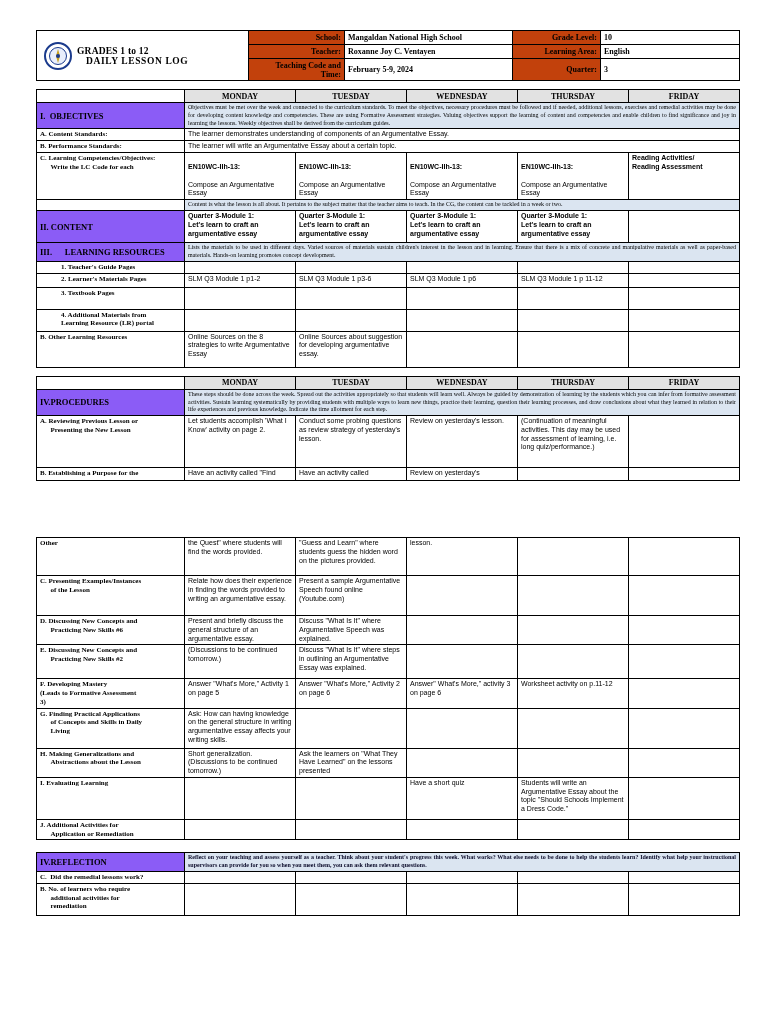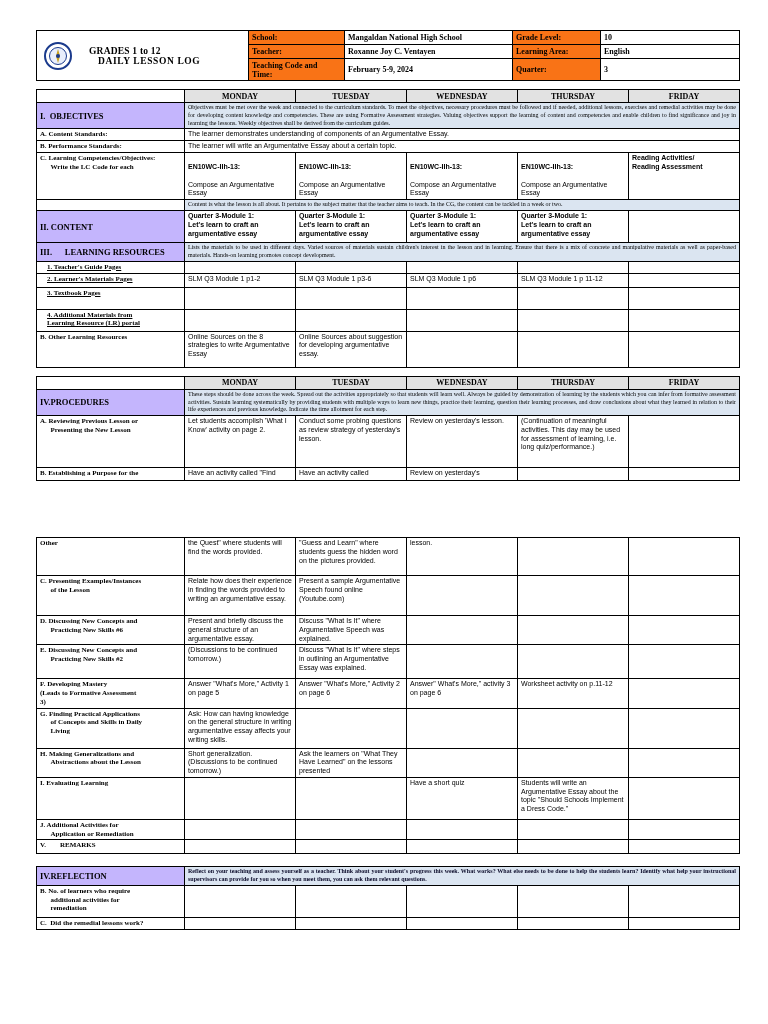"School:" .hl { background: #f97316 -> #c2410c; text-align: none -> right }
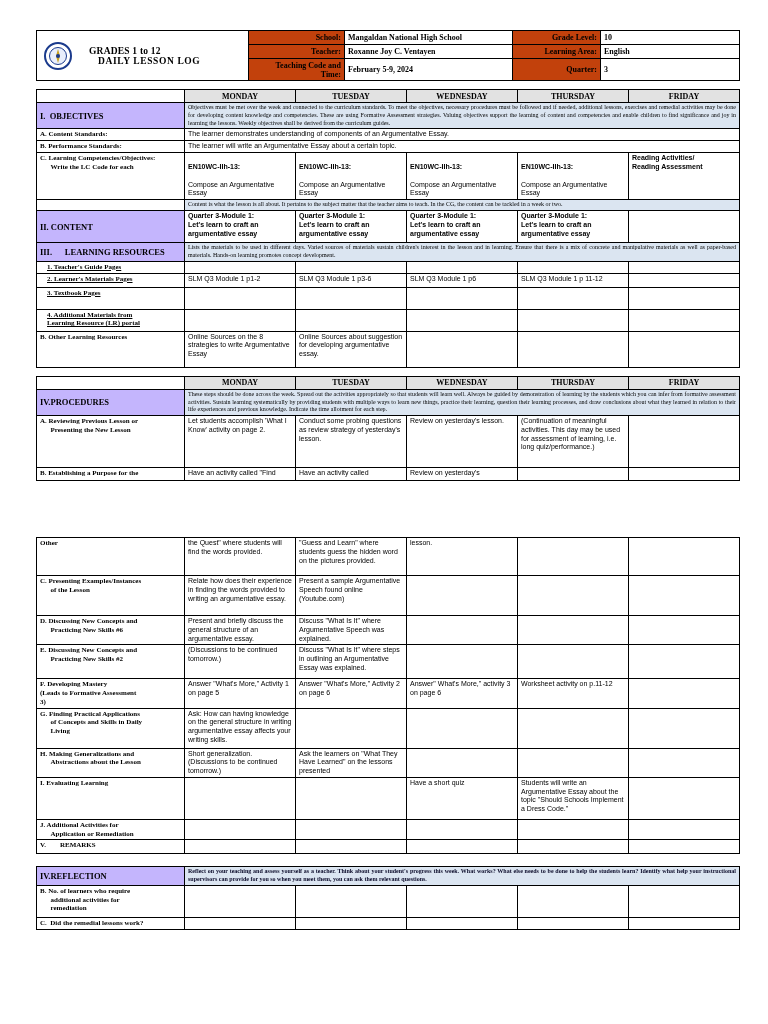"GRADES 1 to 12" .logo-row { gap: 17px -> 5px }
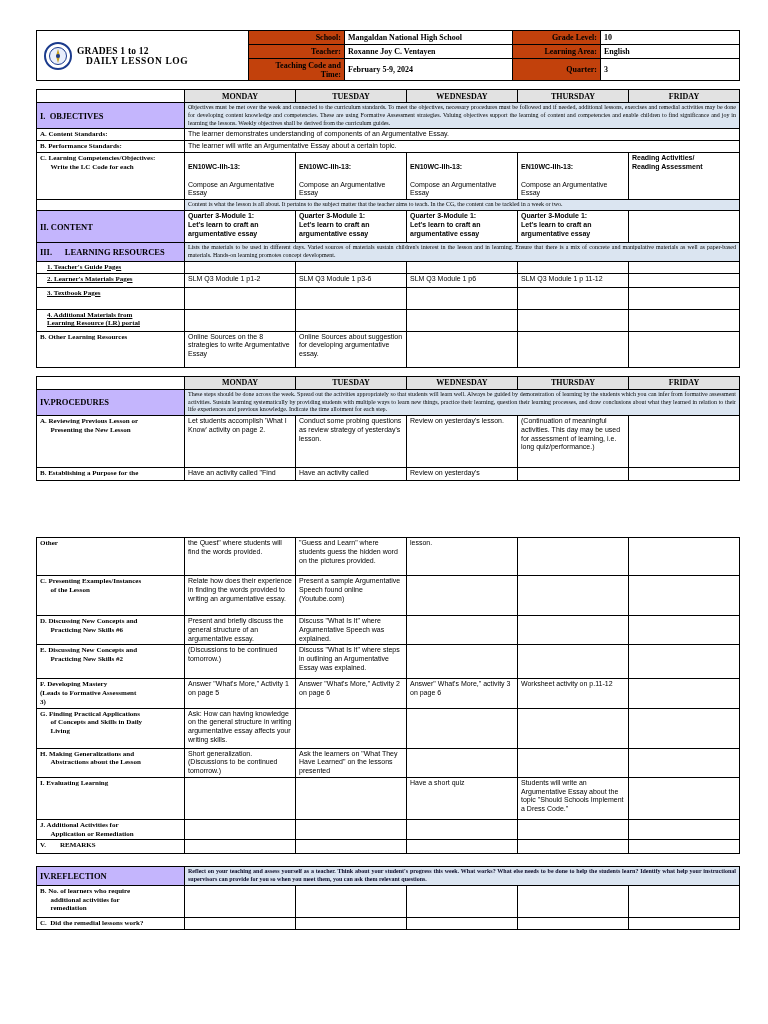"I. OBJECTIVES" .sec { background: #c4b5fd -> #8b5cf6 }
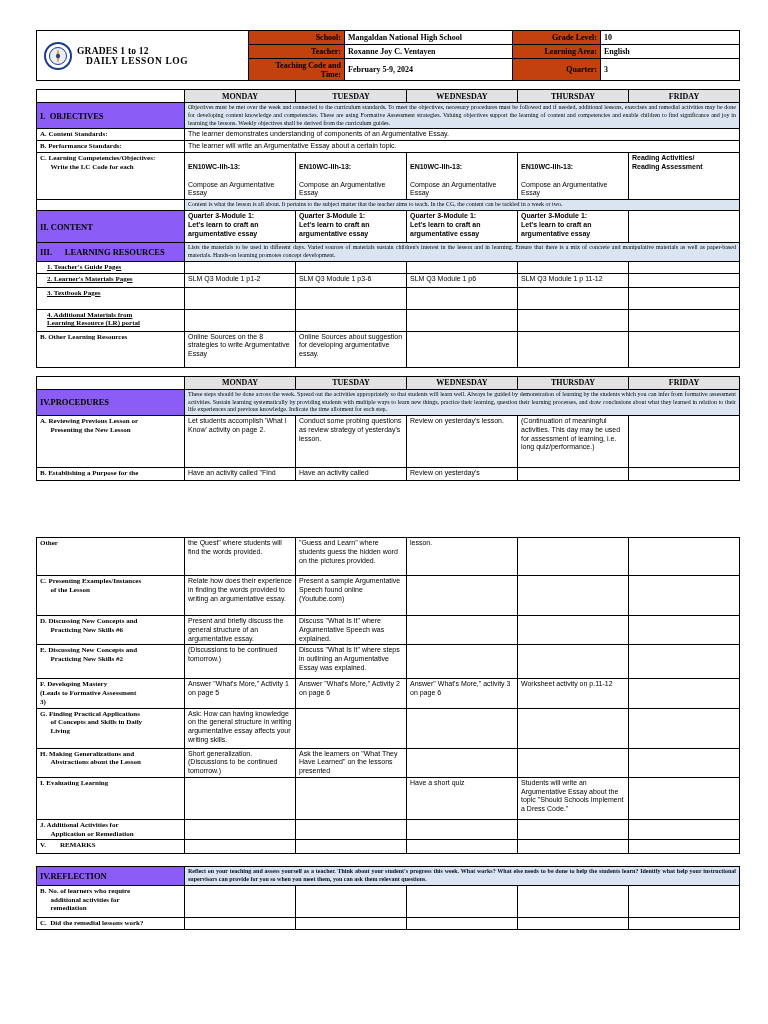"1. Teacher's Guide Pages" .lbl.ind { padding-left: 10px -> 24px; text-decoration: underline -> none }
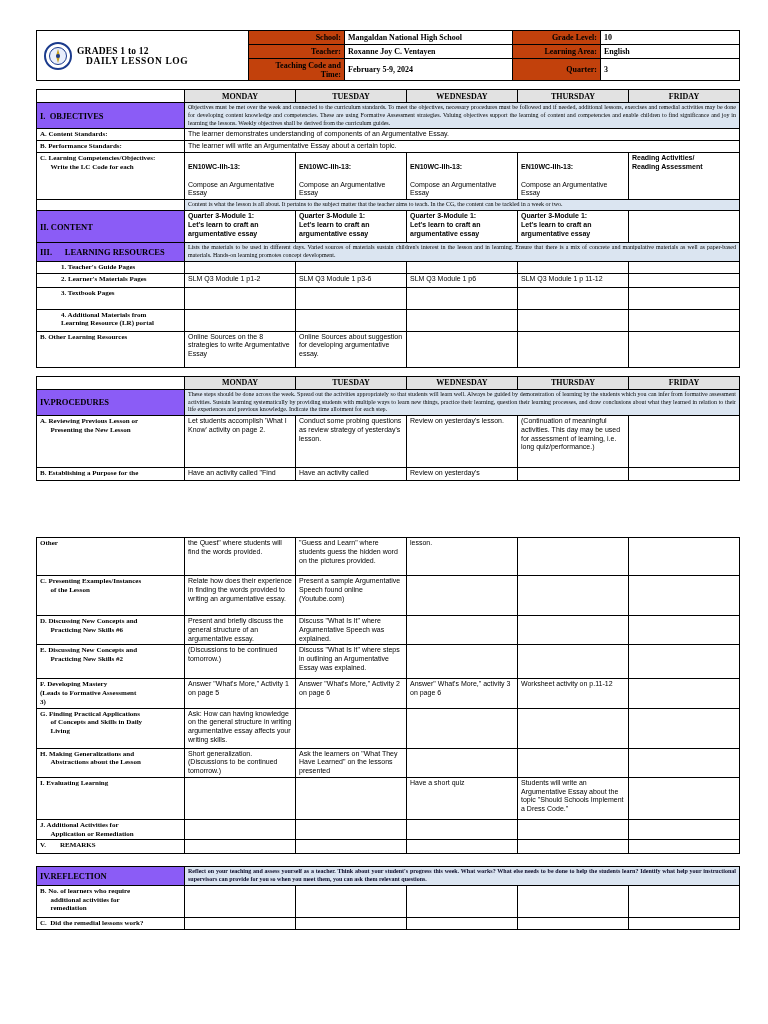"V. REMARKS" tr { html: <tr> <td>V. REMARKS</td> <td></td> <td></td> <td></td> <td></td> <td></td> </tr> -> none }
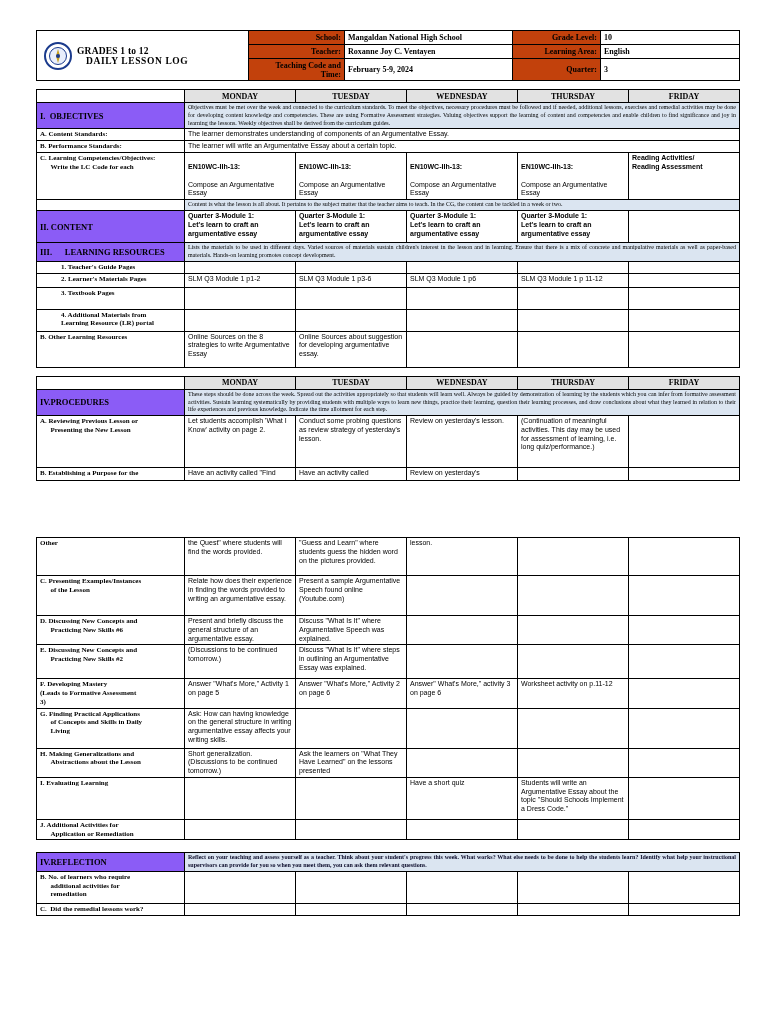"B. No. of learners who" tr { order: before "C. Did the remedial lessons" -> after "C. Did the remedial lessons" }
